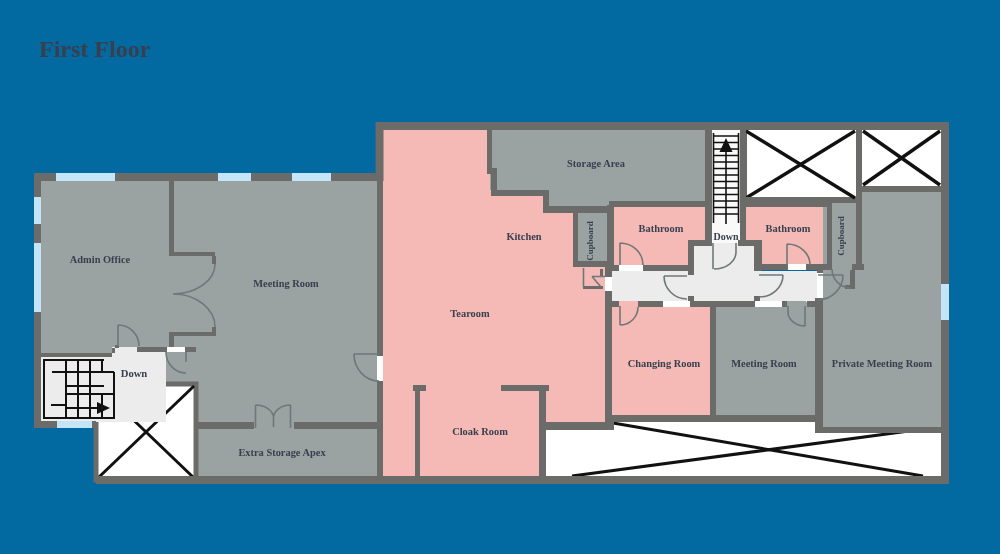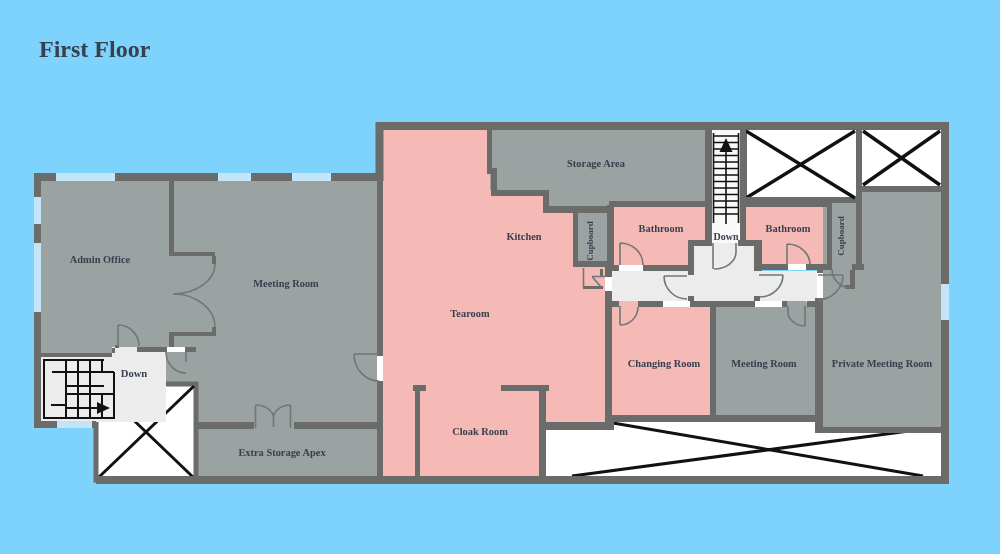"First Floor" .page { background: #7dd3fc -> #0369a1 }
